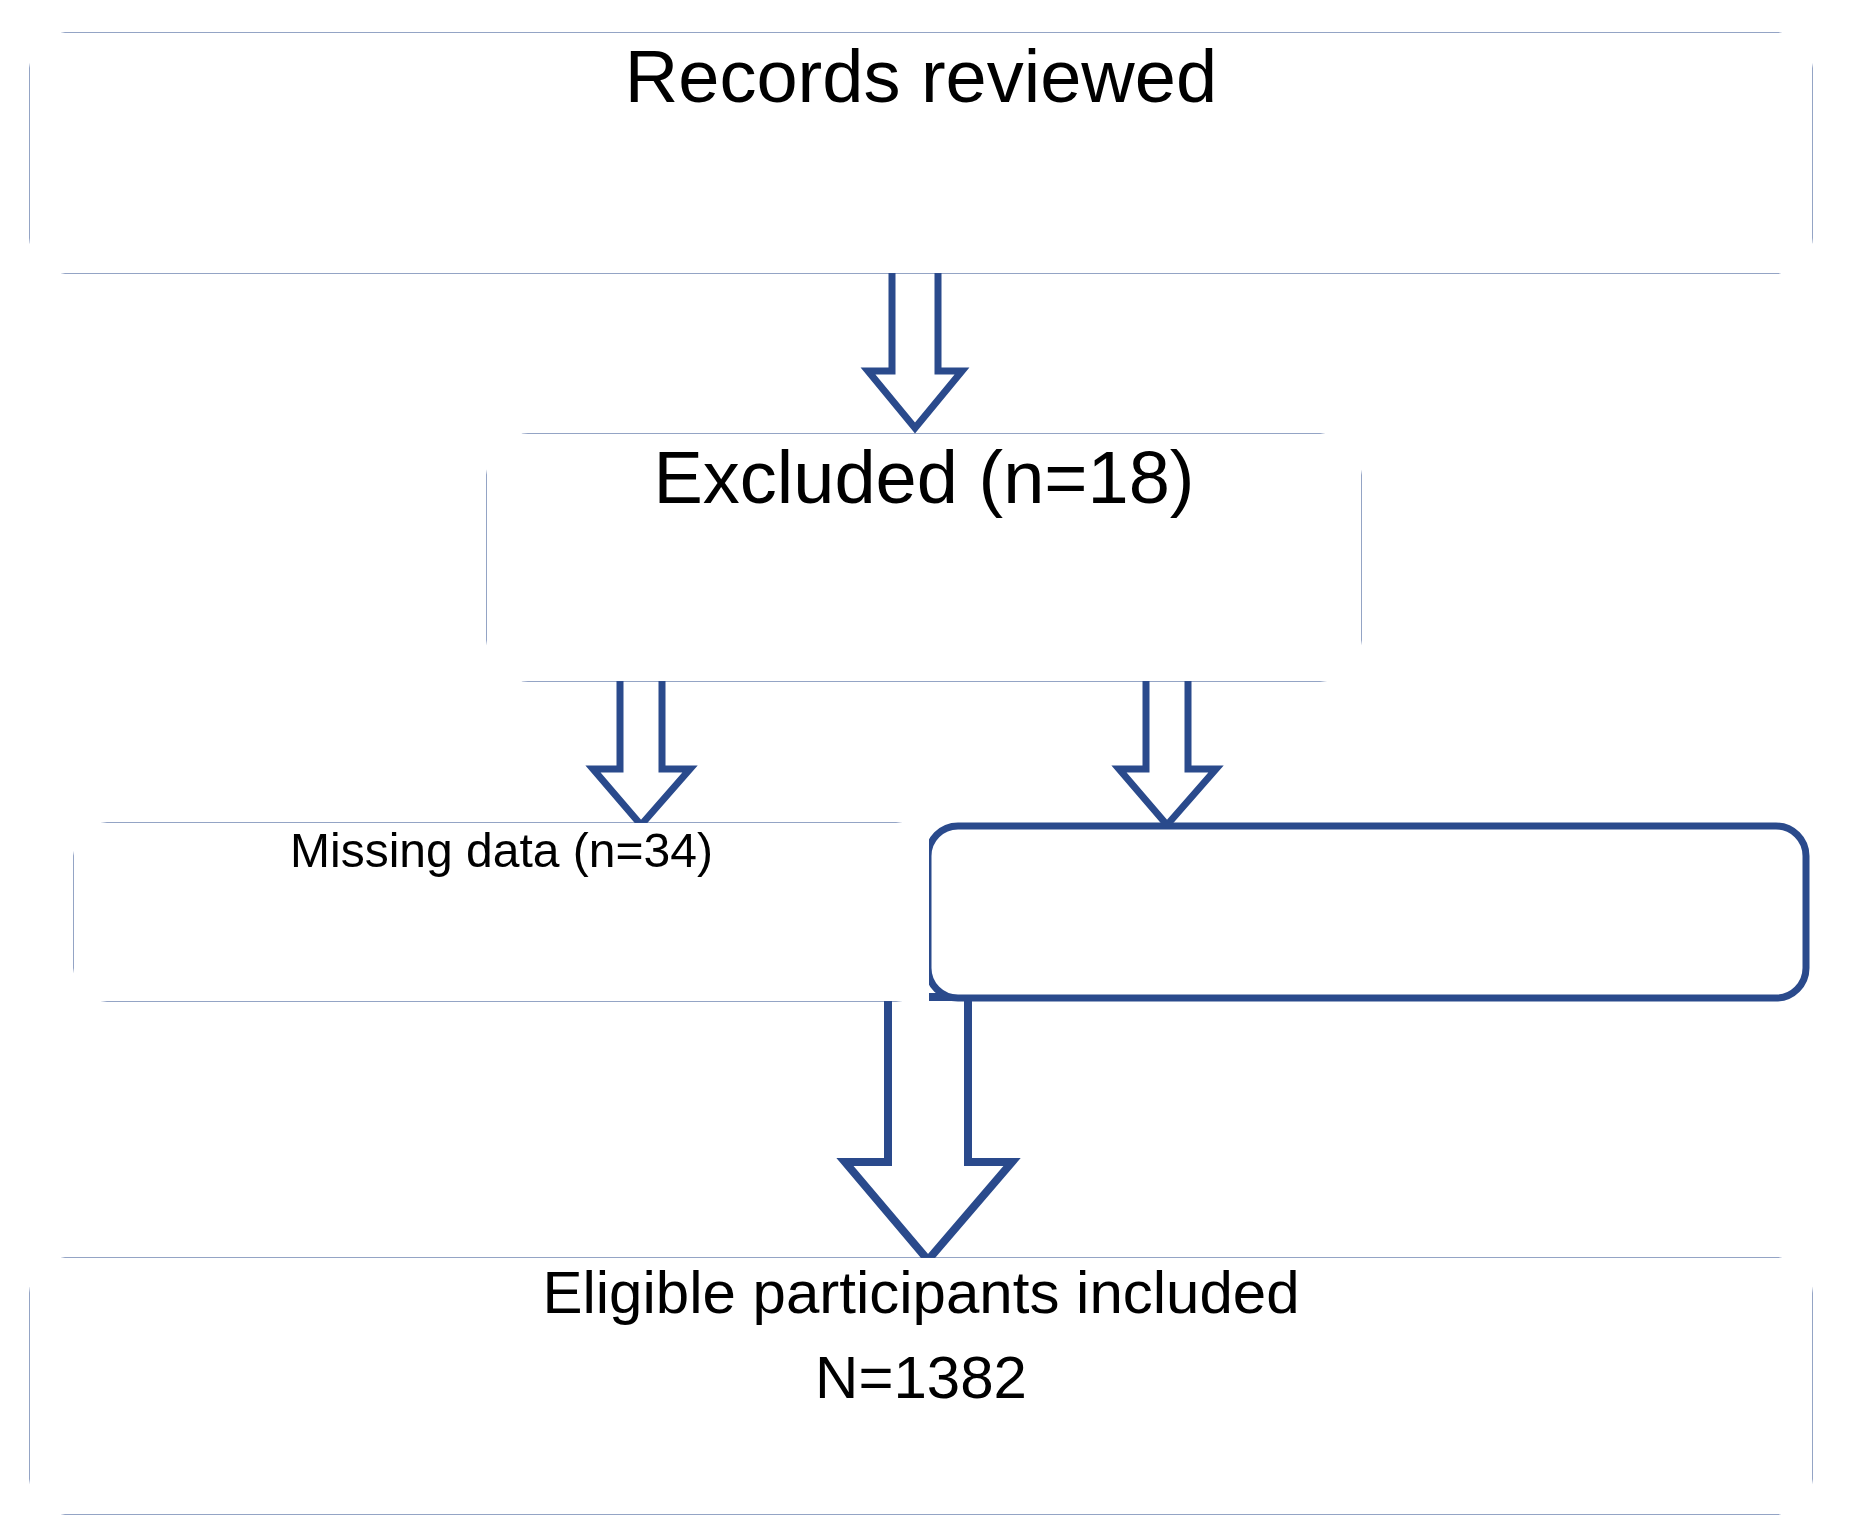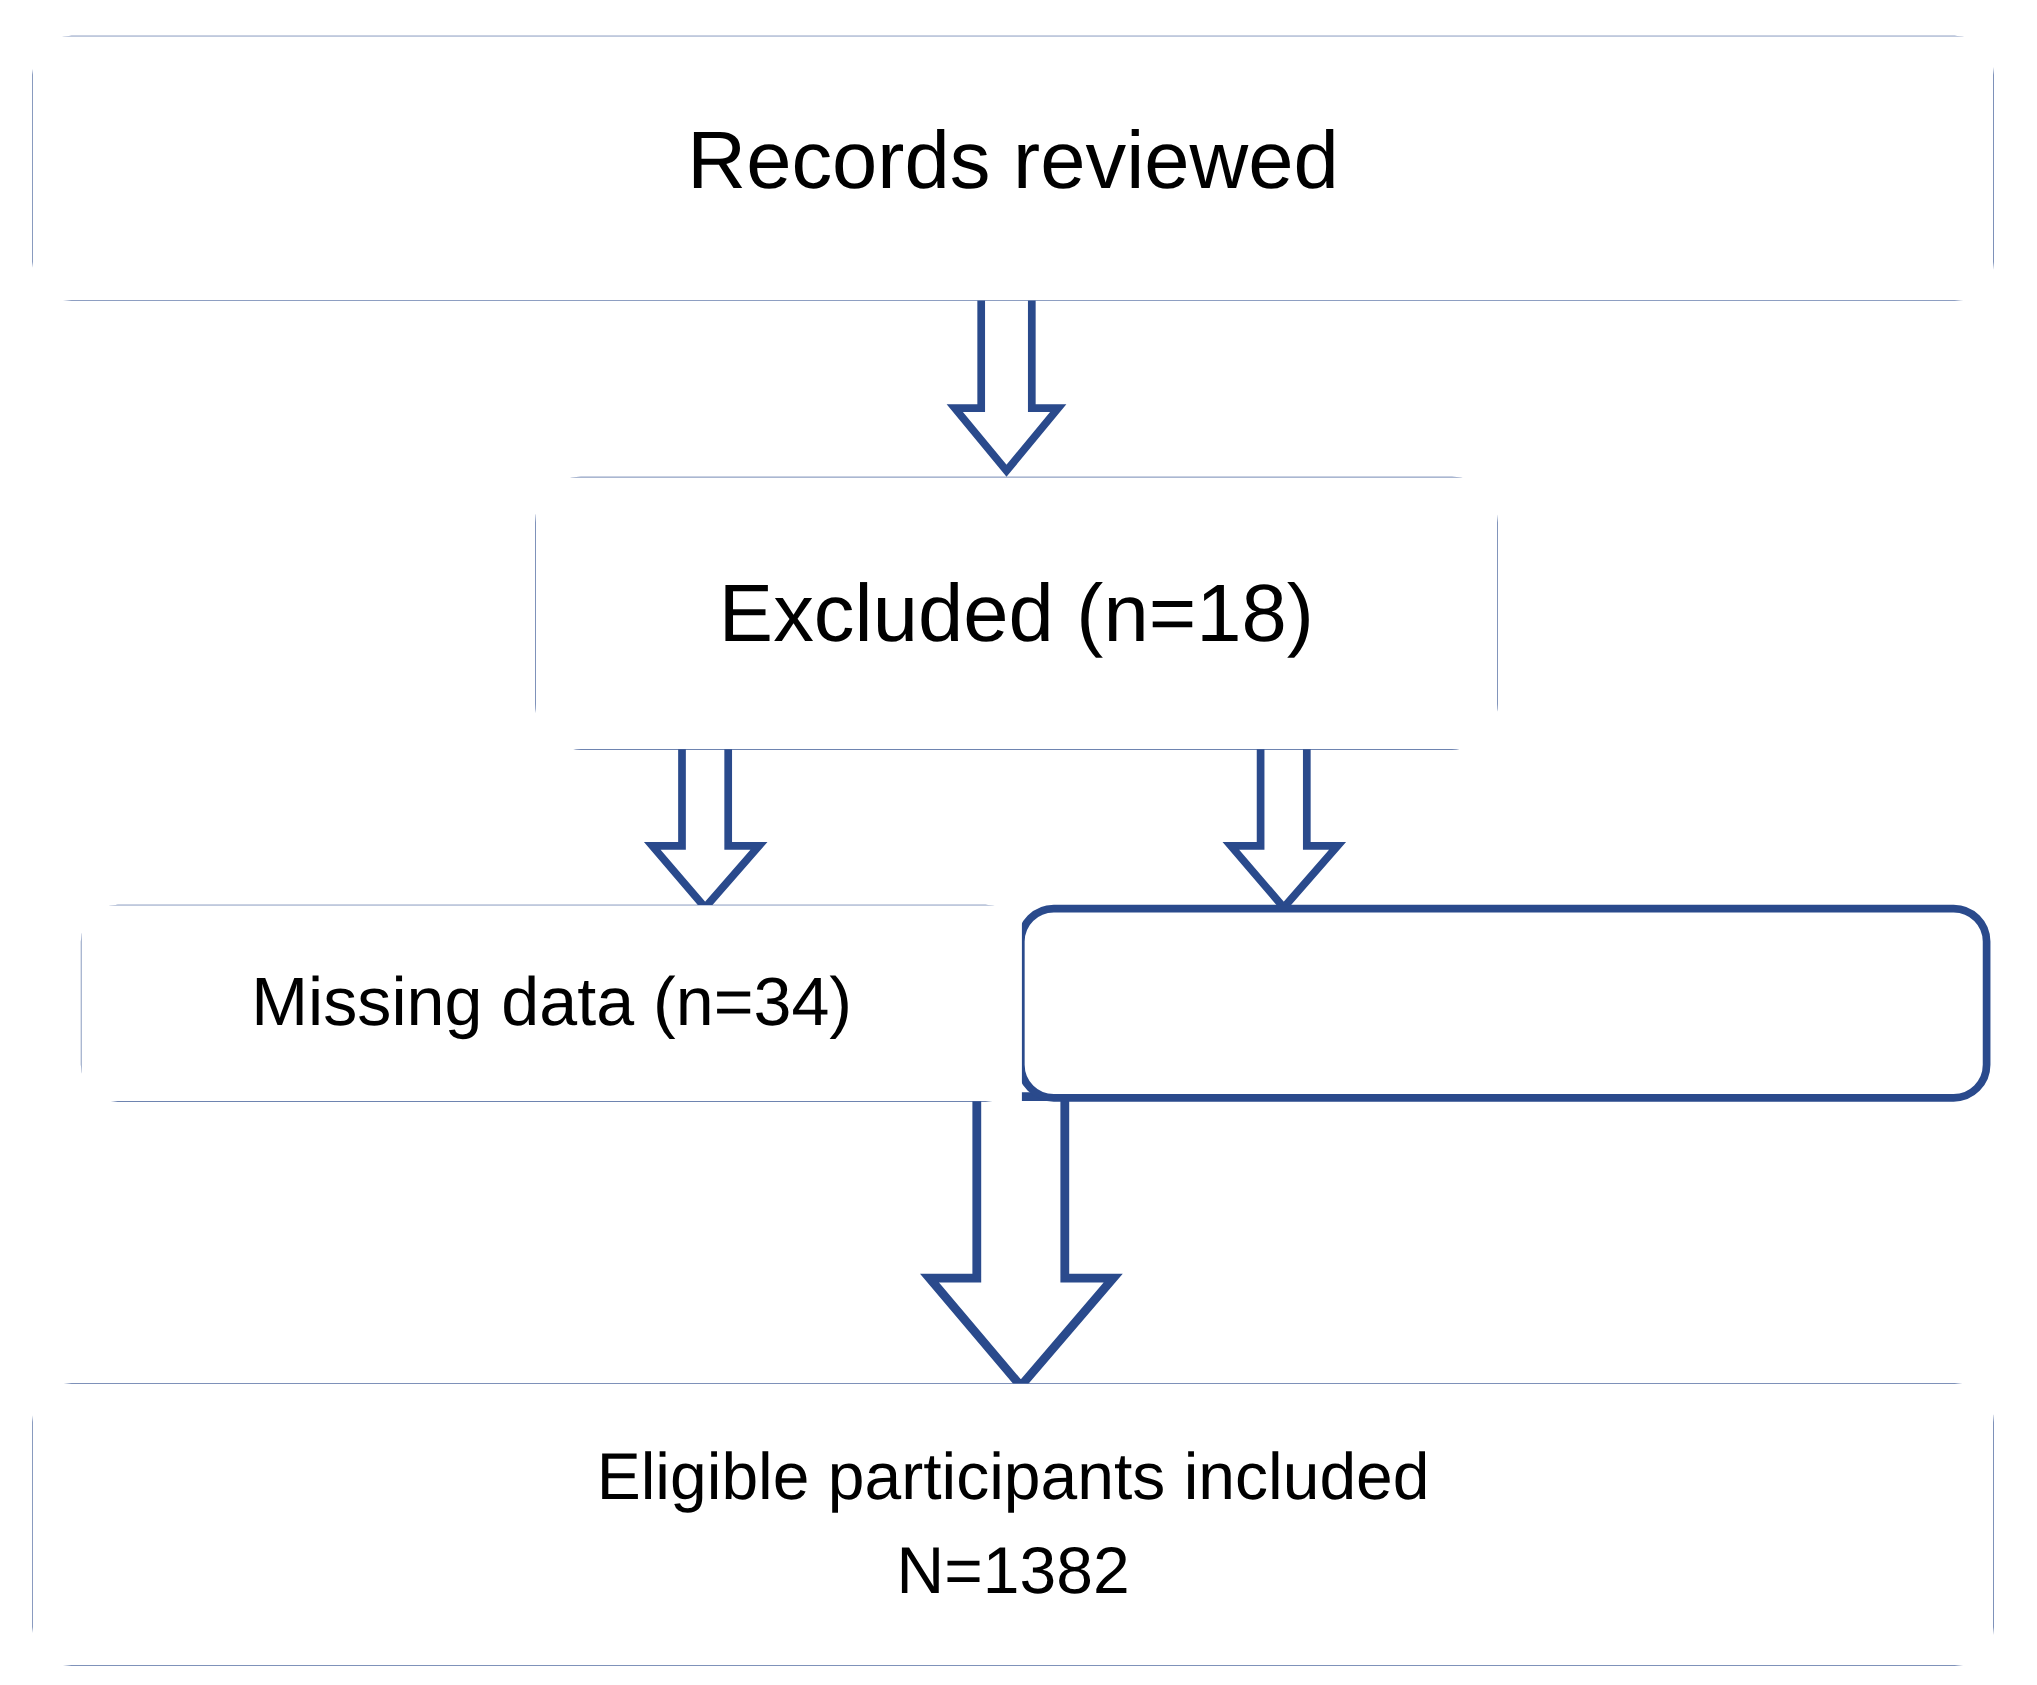"Records reviewed" .node-box { justify-content: center -> flex-start }
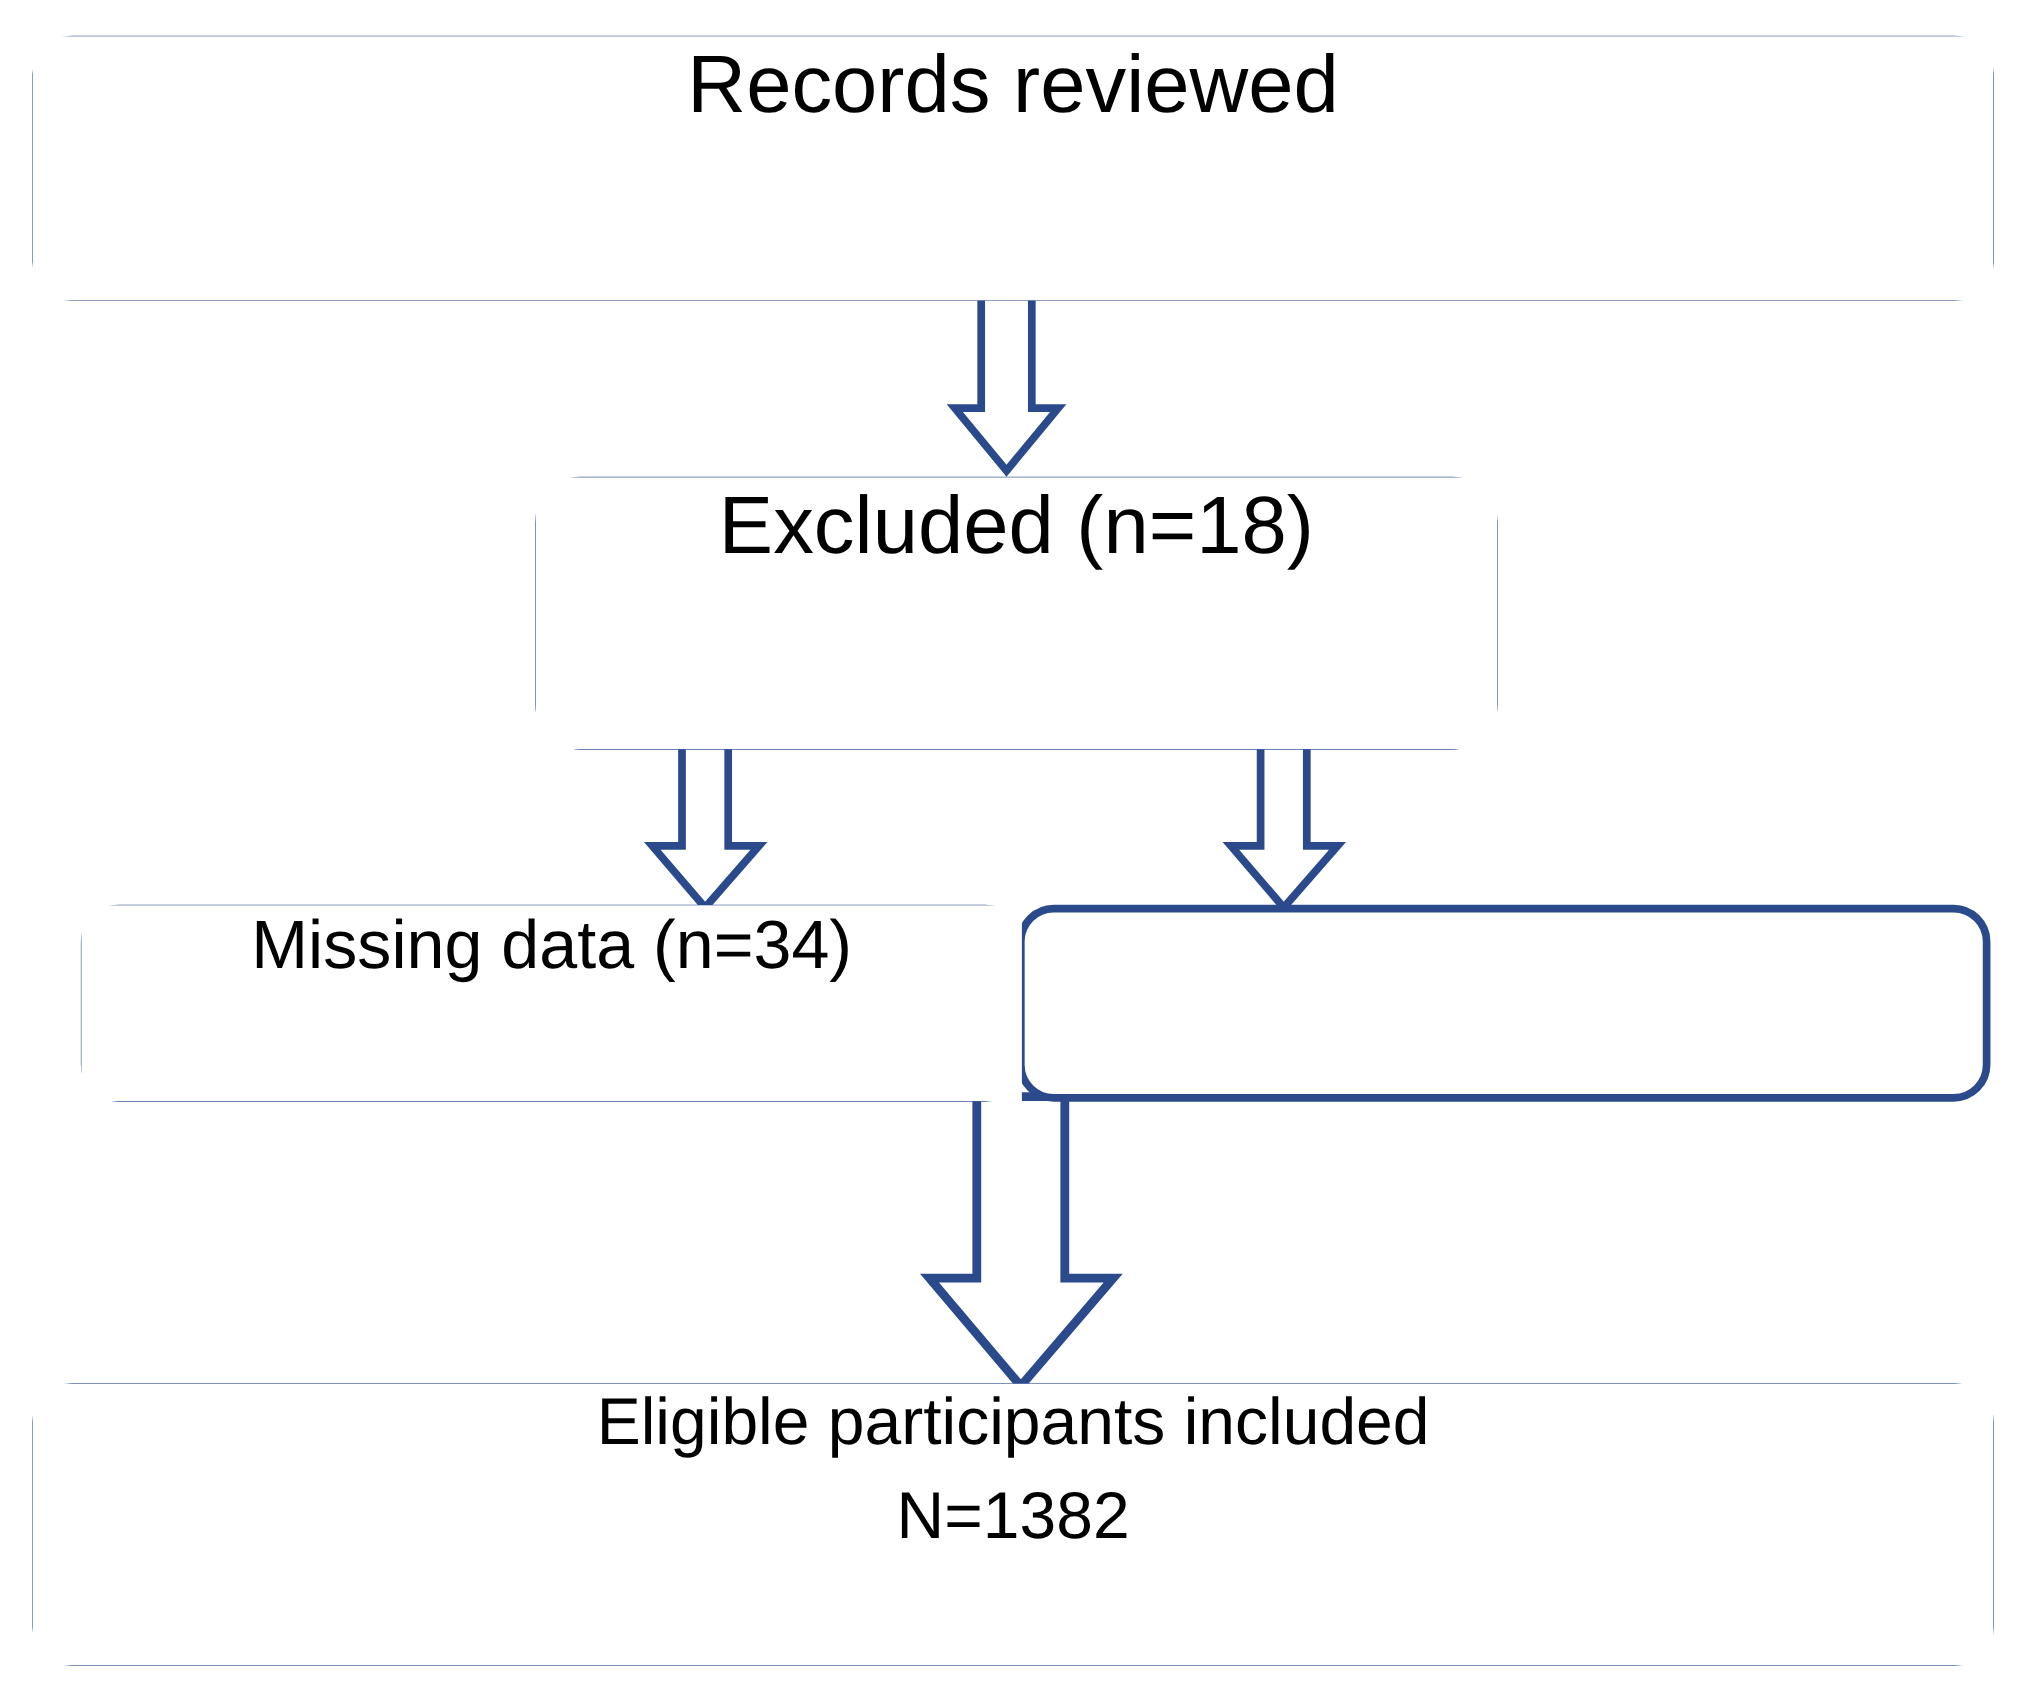"Missing data (n=34)" #node-missing-data { font-size: 62px -> 48px }
